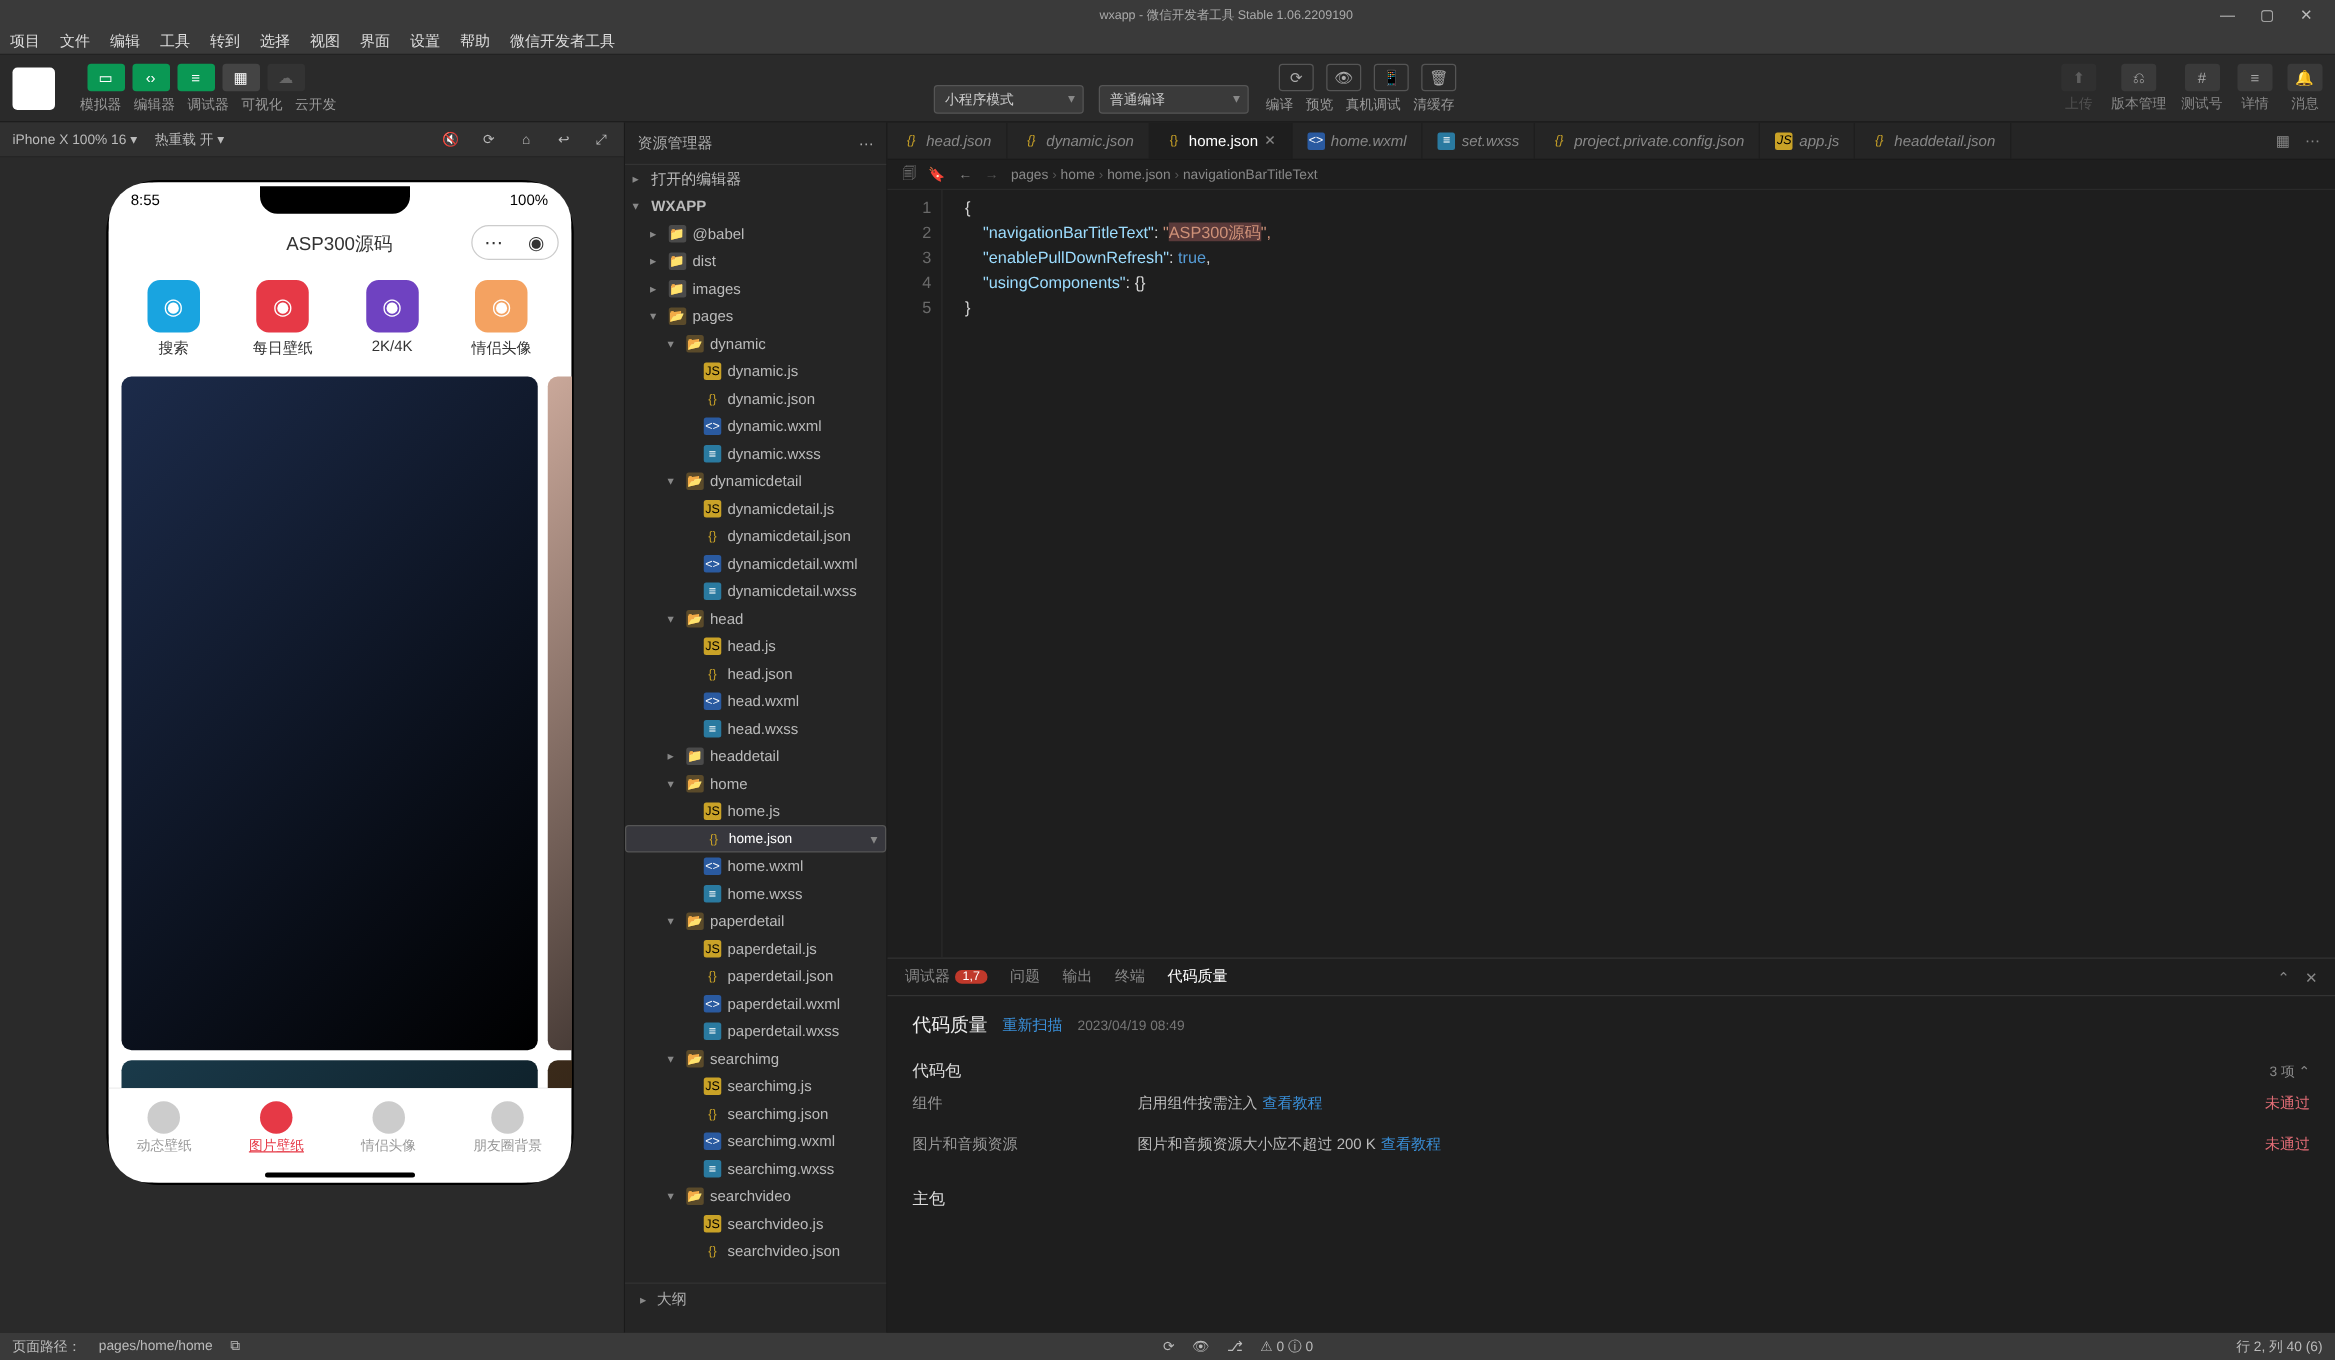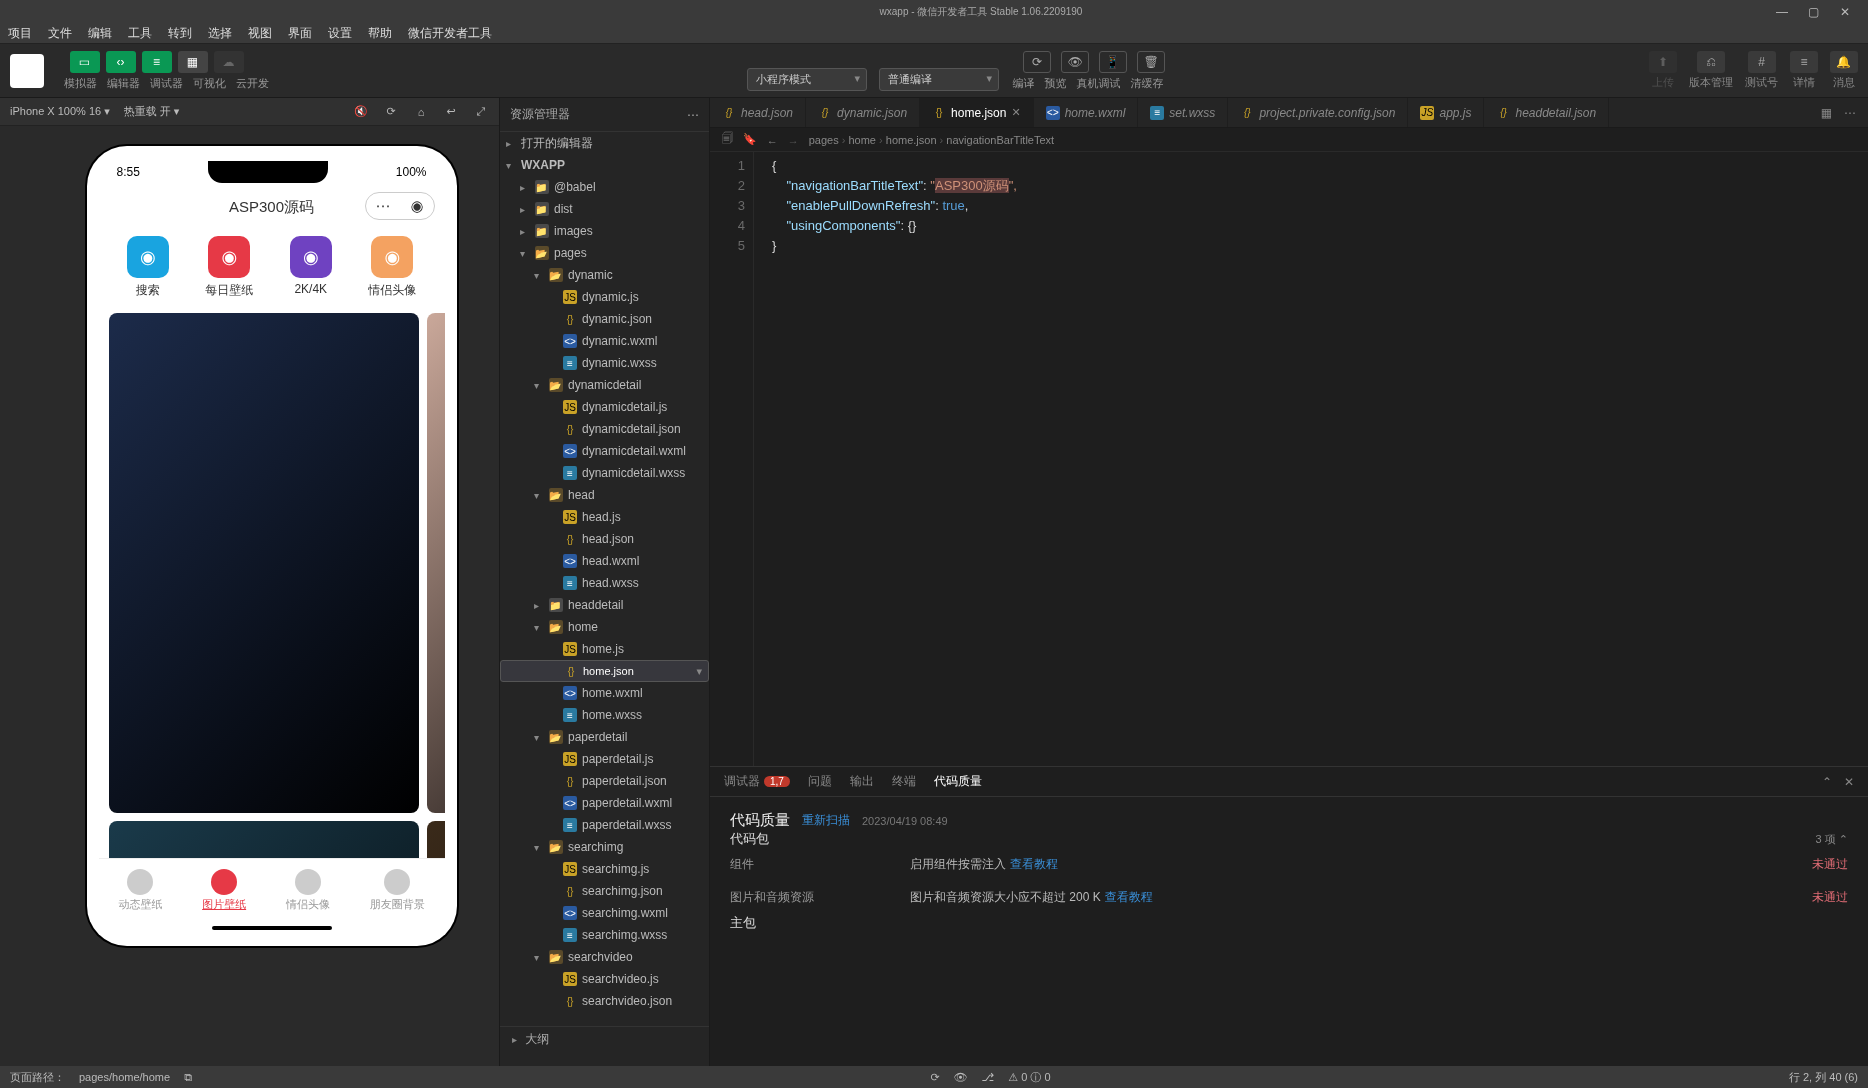"8:55" .phone { padding: 12px -> none }
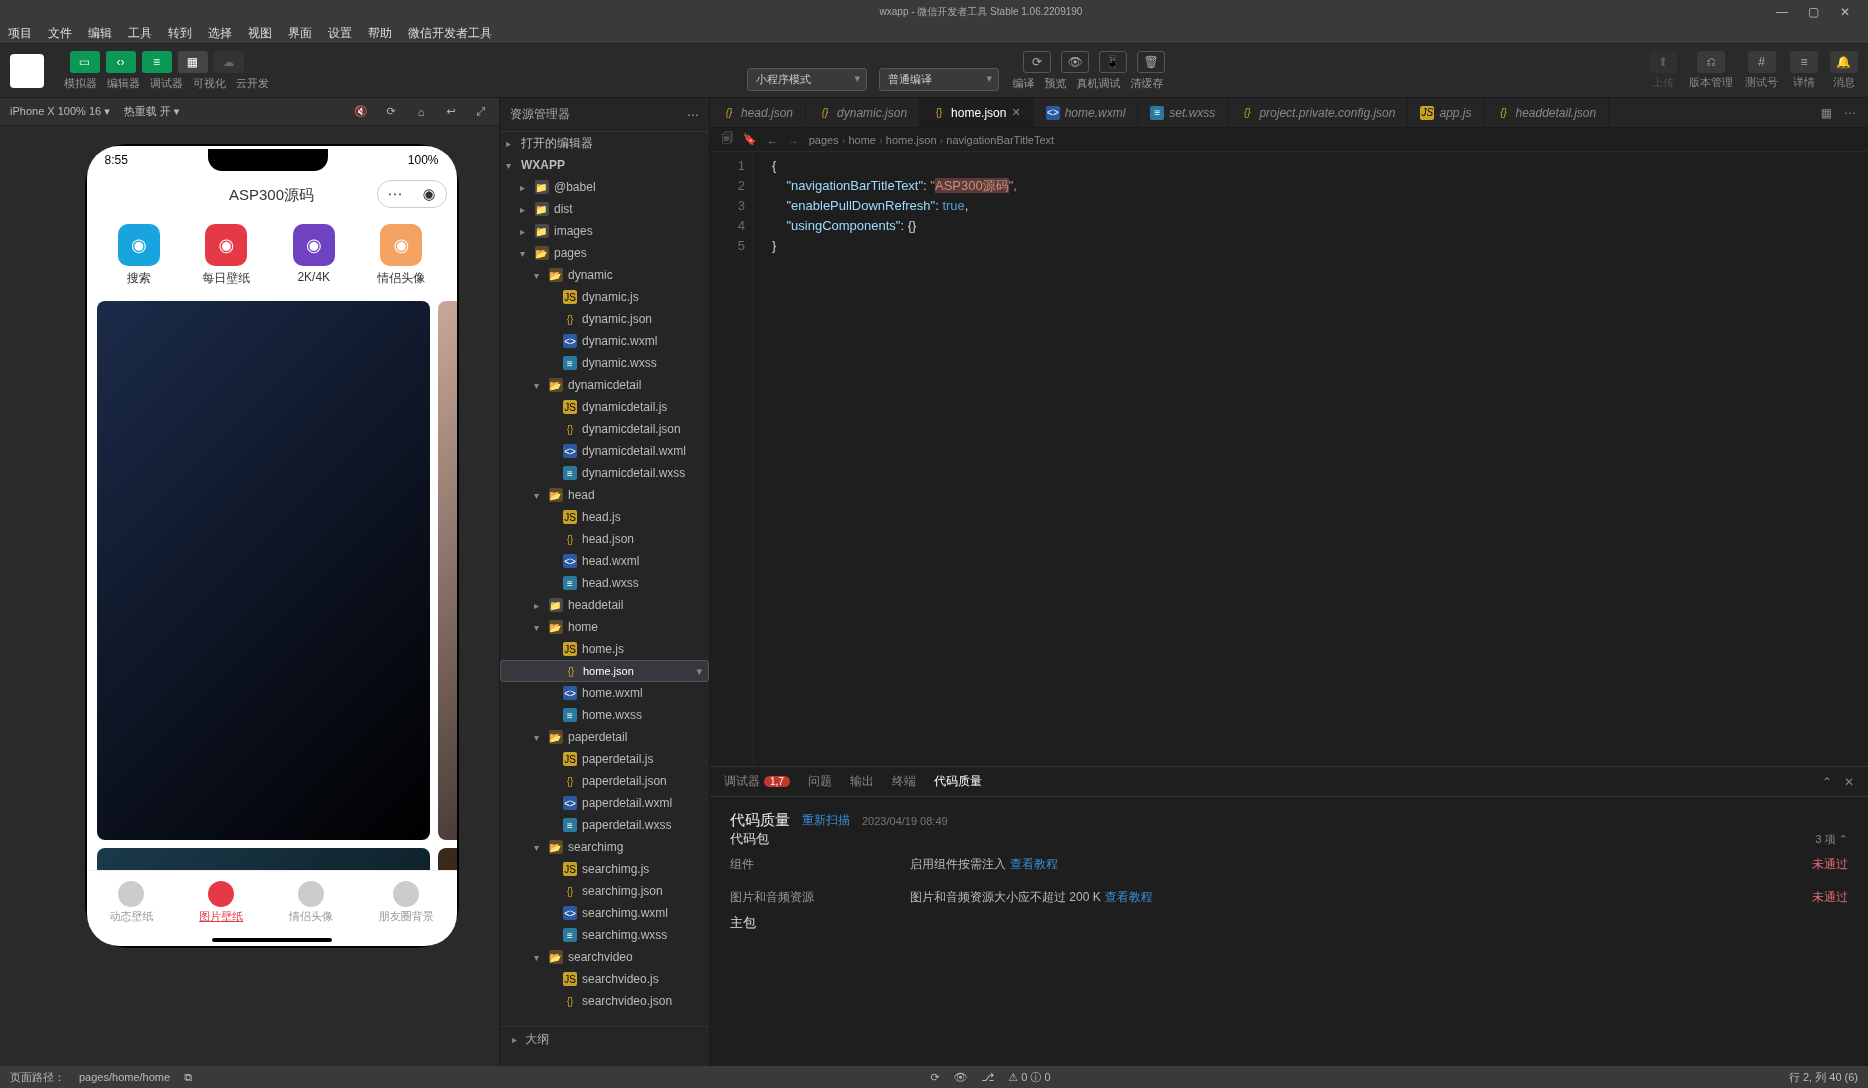"代码包" .sect { margin-top: none -> 18px }
